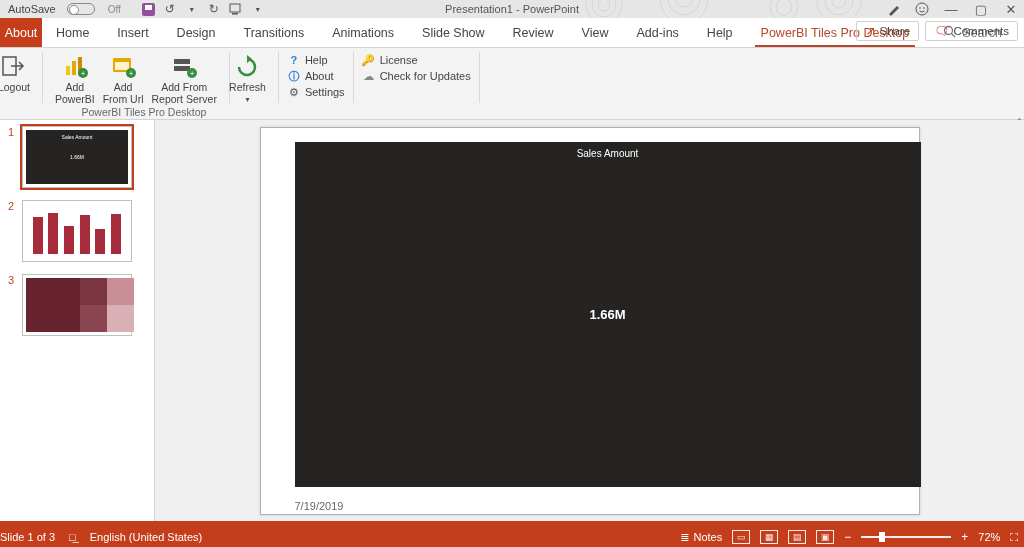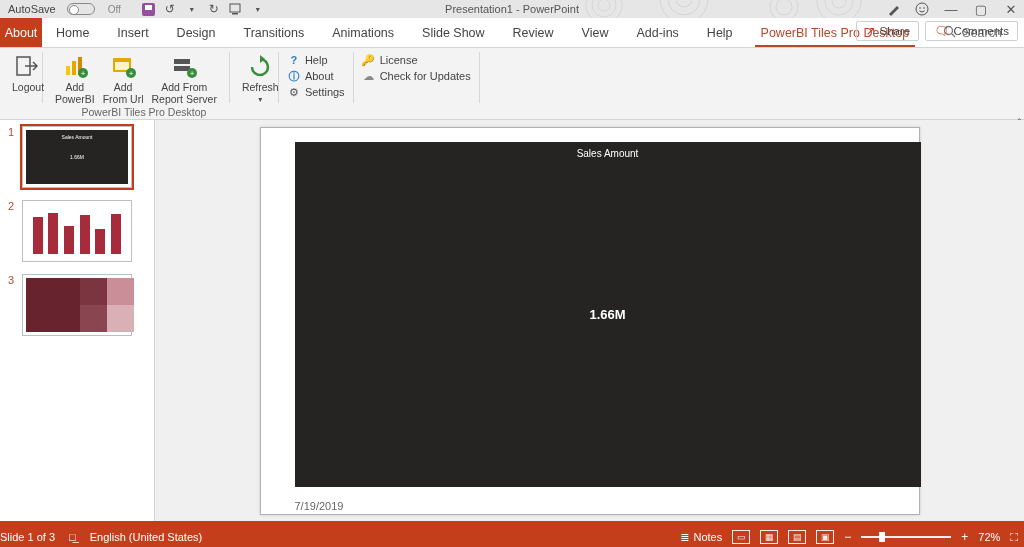"Logout" .ribbon .group { align-items: flex-start -> flex-end }
